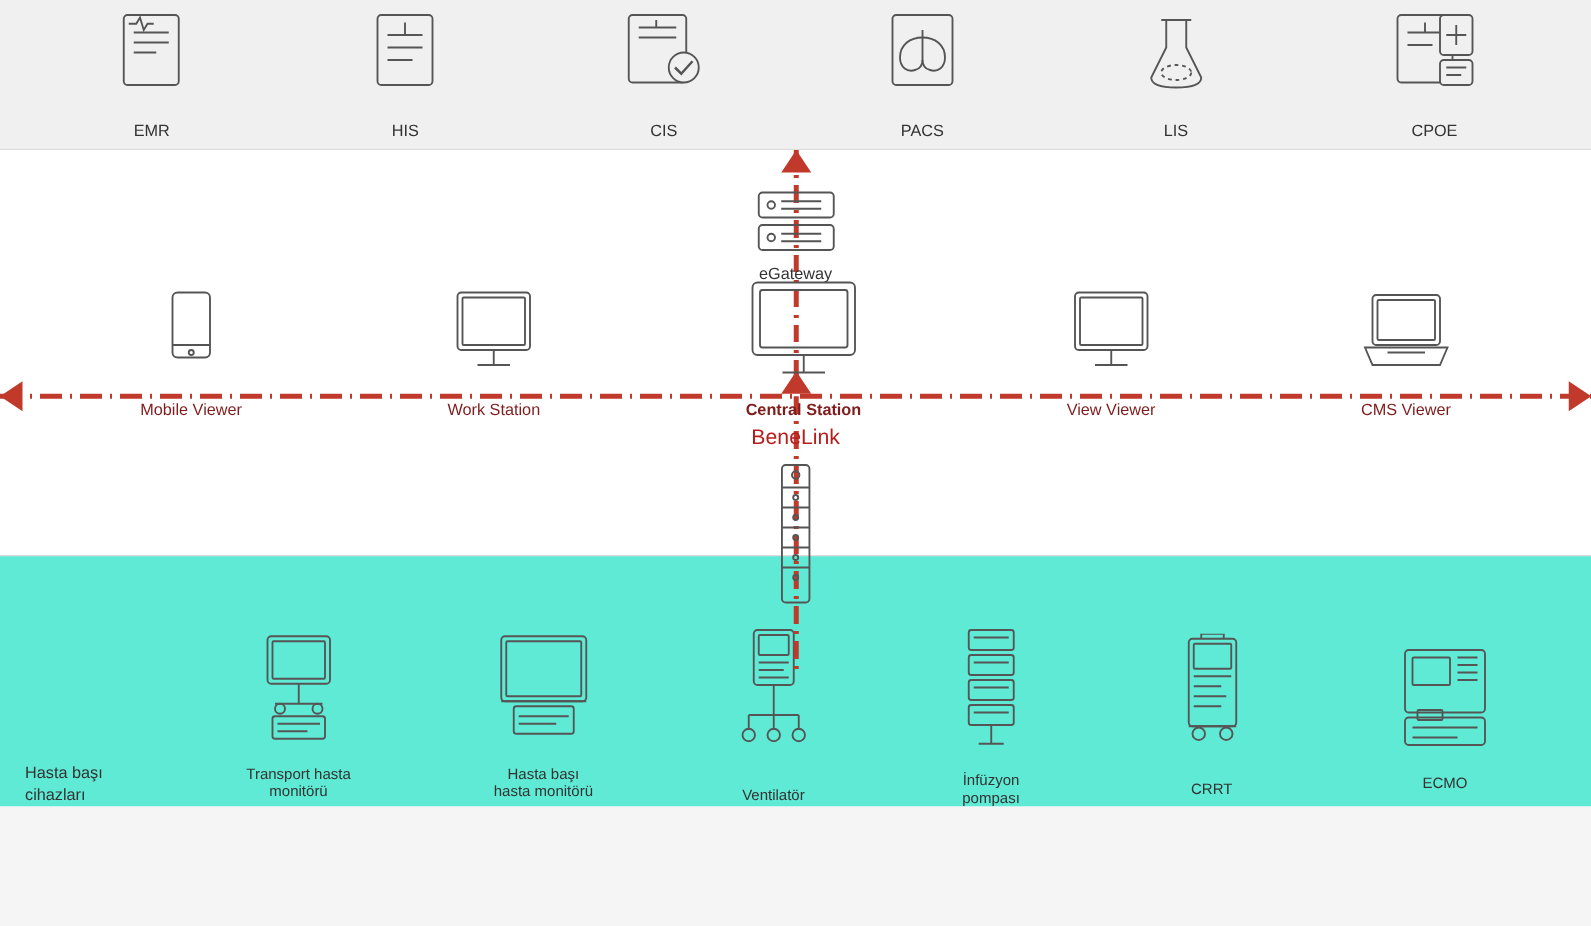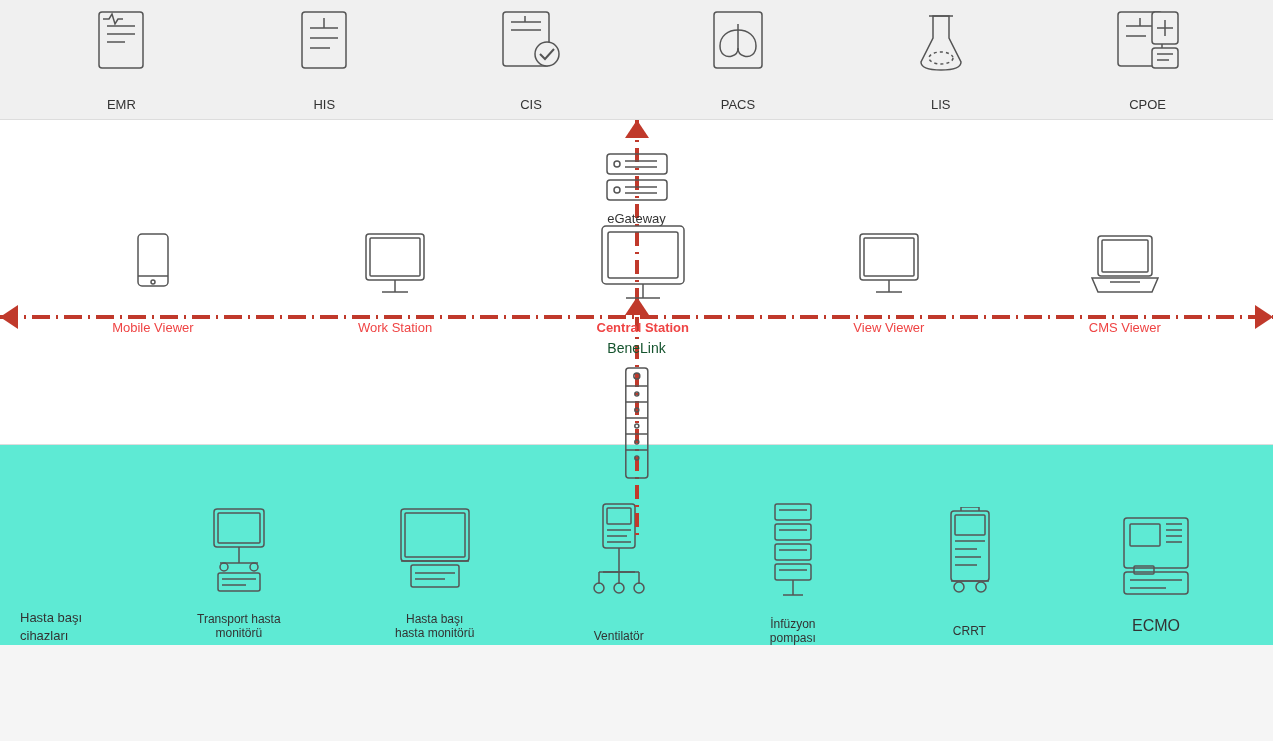"Mobile Viewer" .net-device .label { color: #ef4444 -> #7f1d1d }
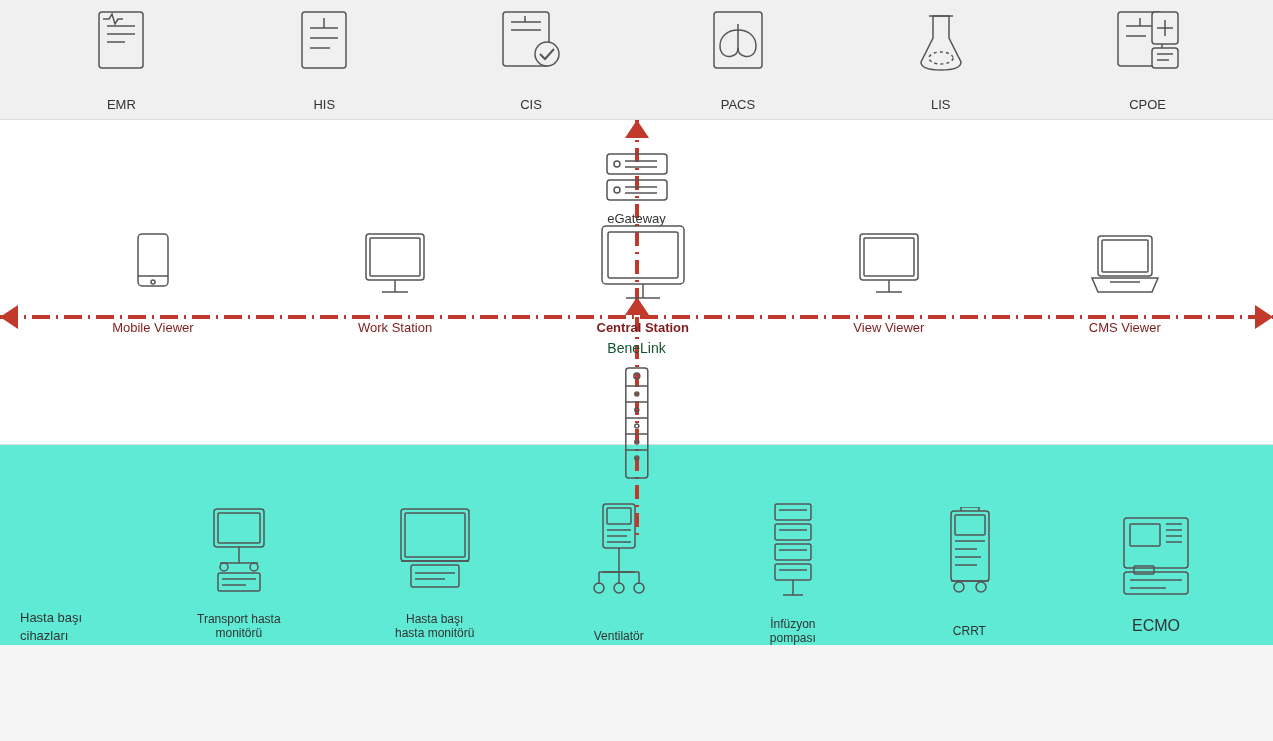"BeneLink" span { color: #14532d -> #b91c1c; font-size: 14px -> 17px }
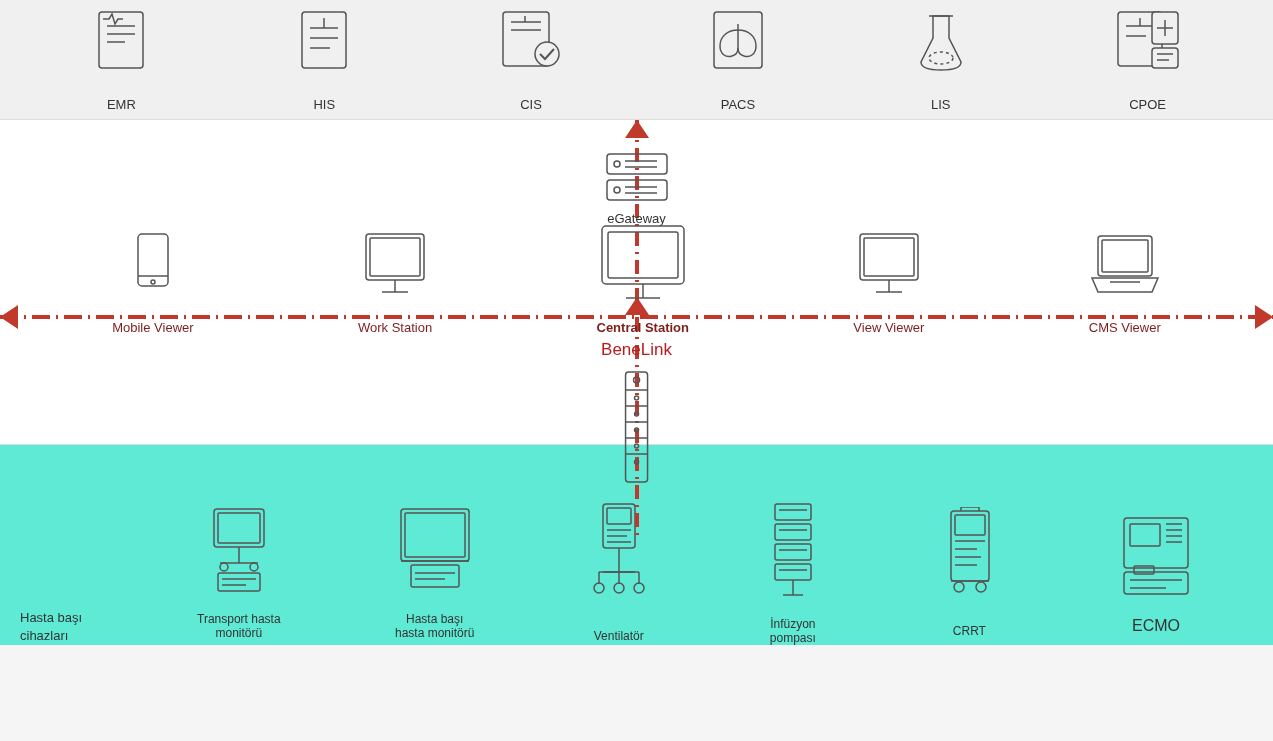"ECMO" span.label { font-size: 16px -> 12px }
